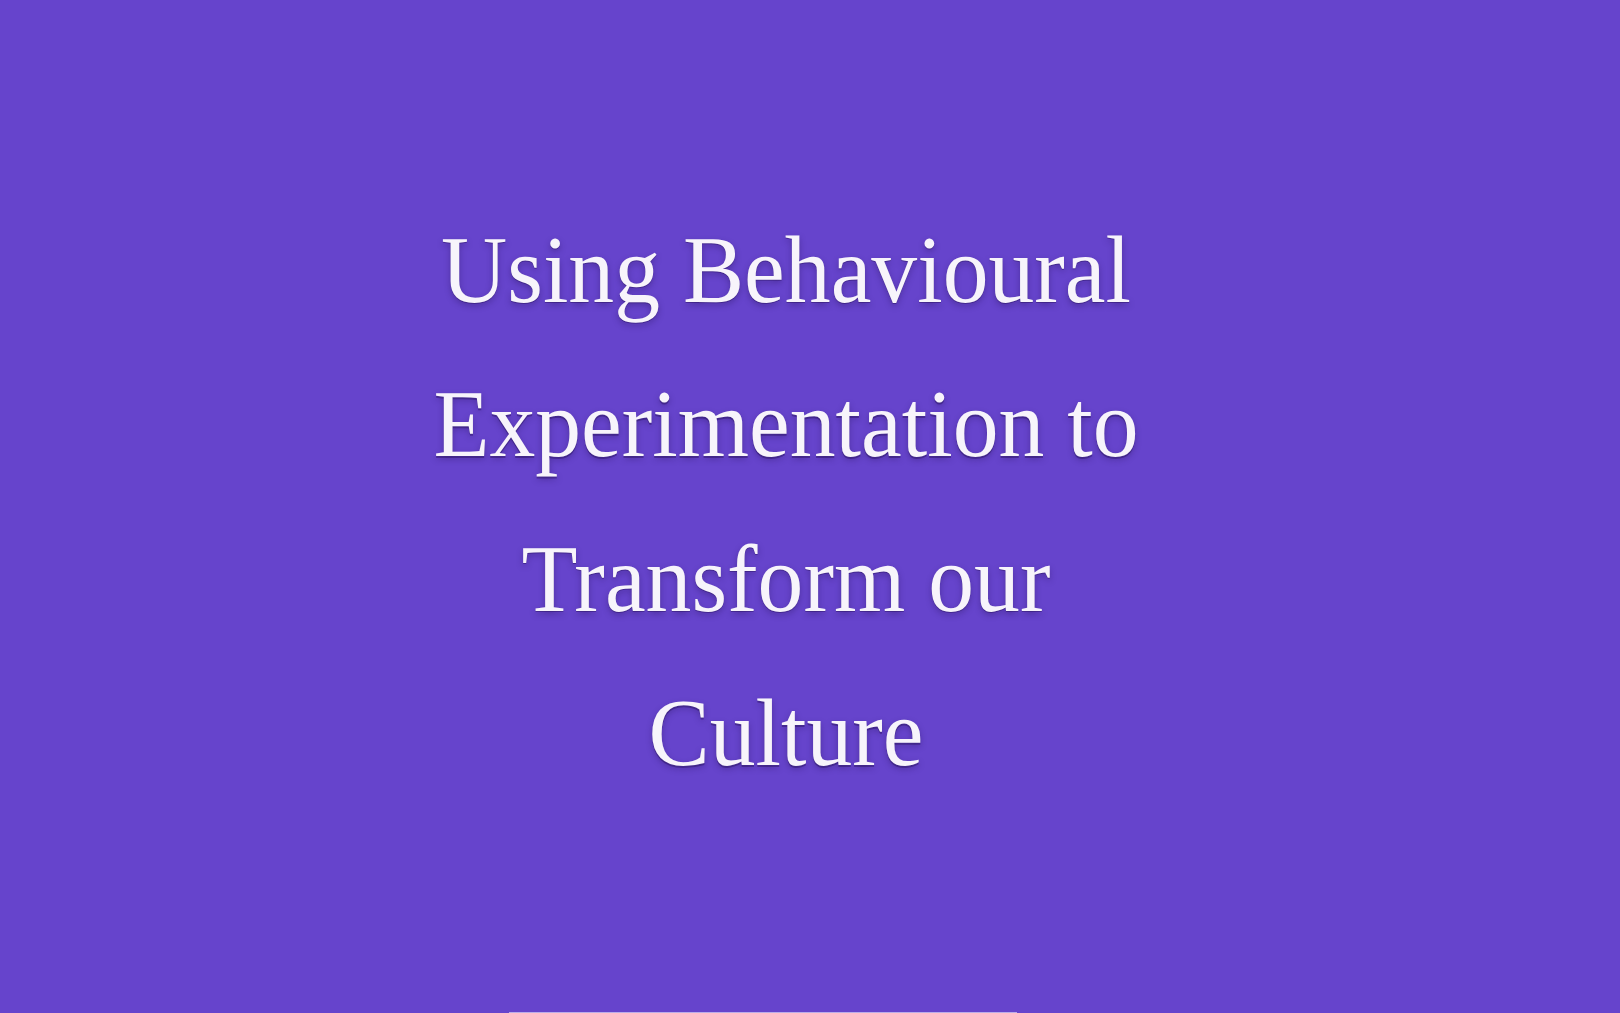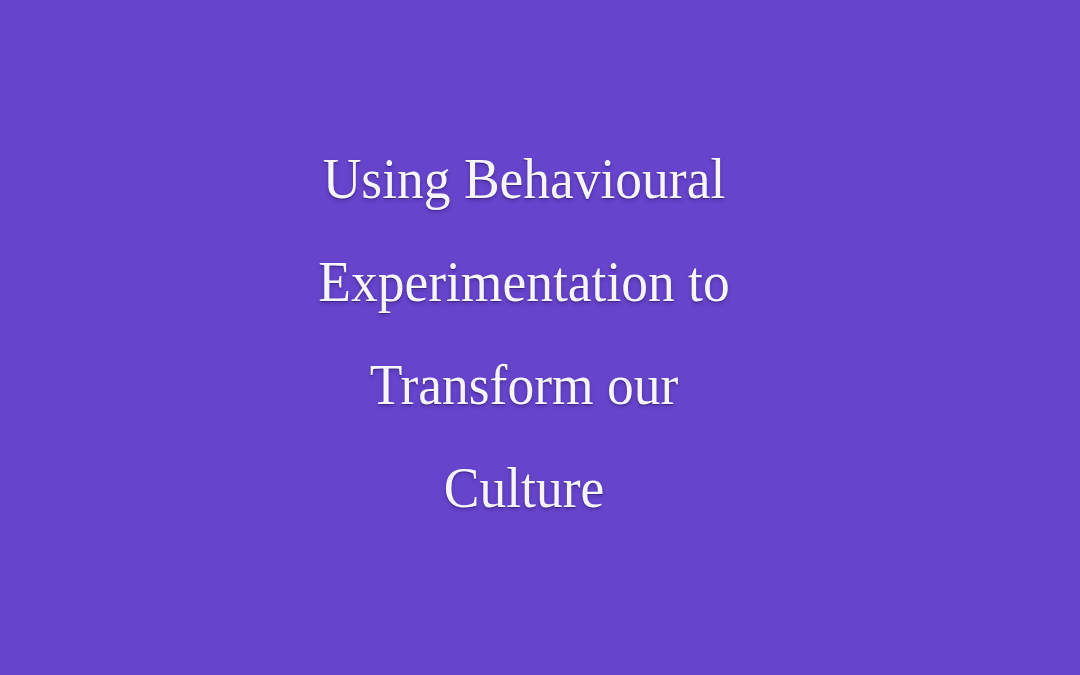"Using Behavioural" #title-block { font-size: 56px -> 64px }
